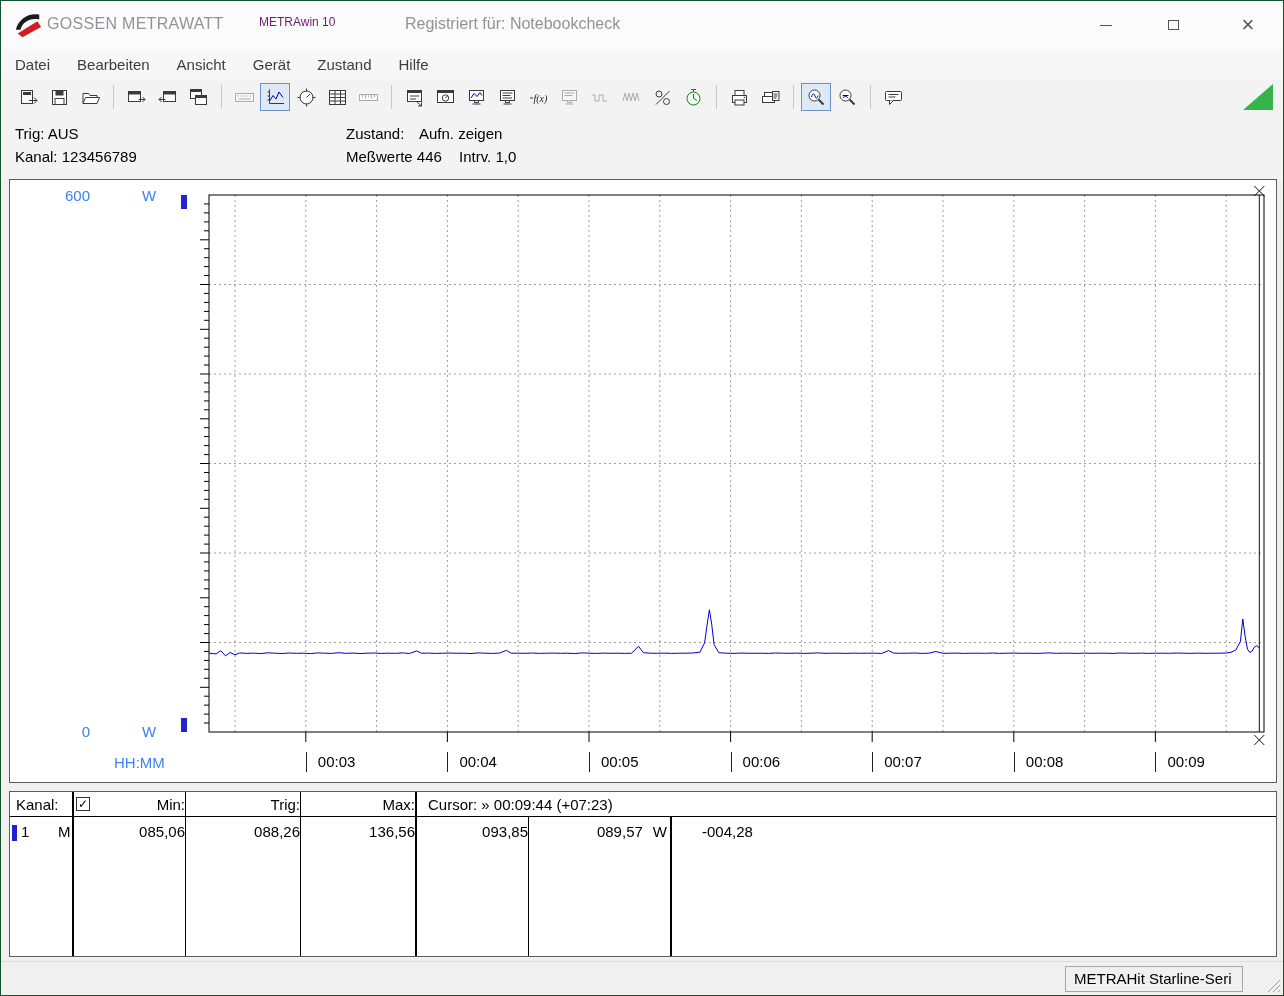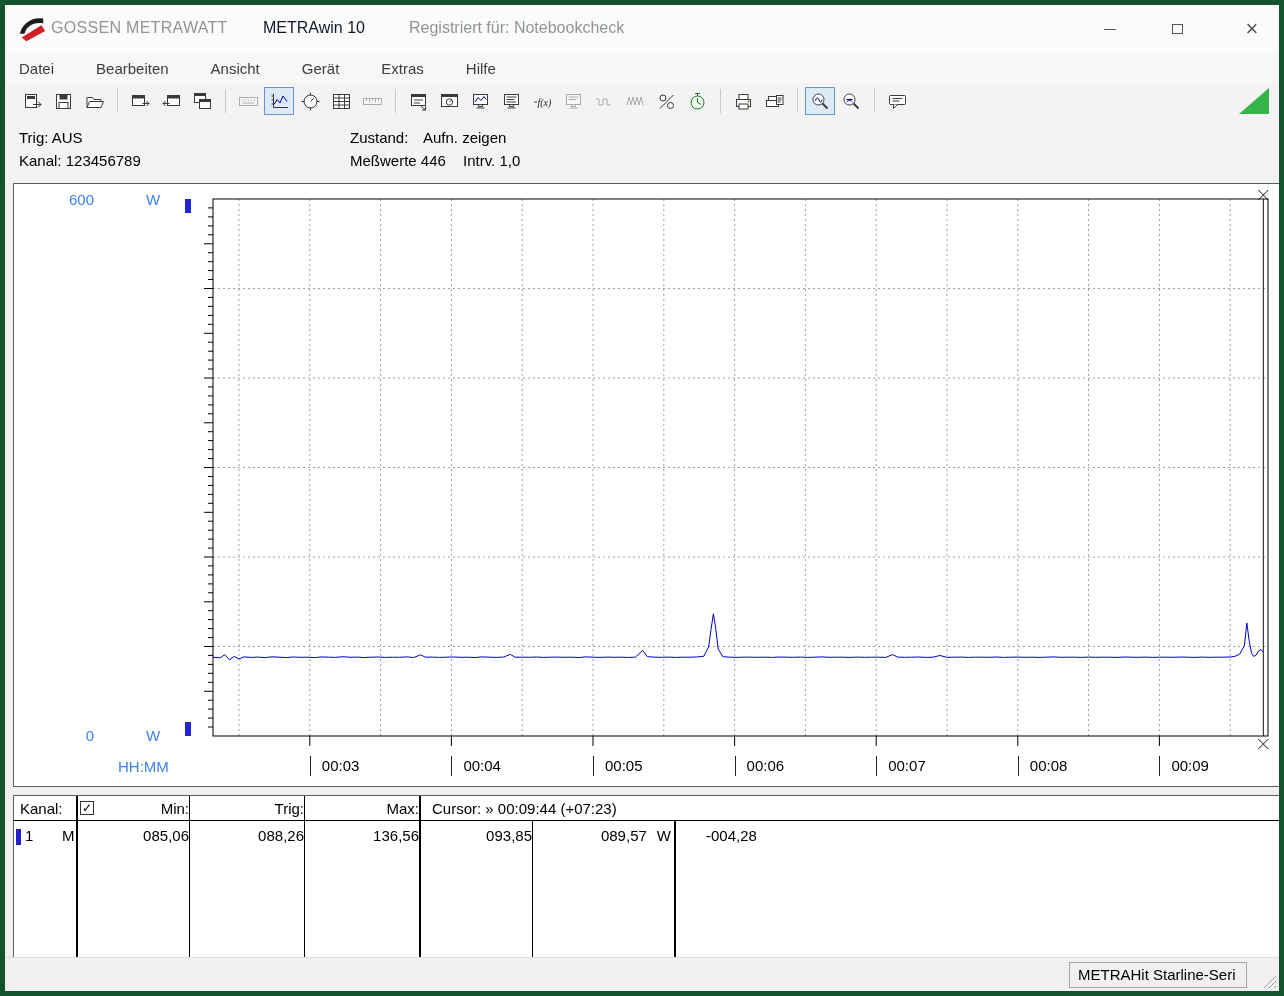"GOSSEN METRAWATT" #app { border: 5px solid #14532d -> 1px solid #14532d }
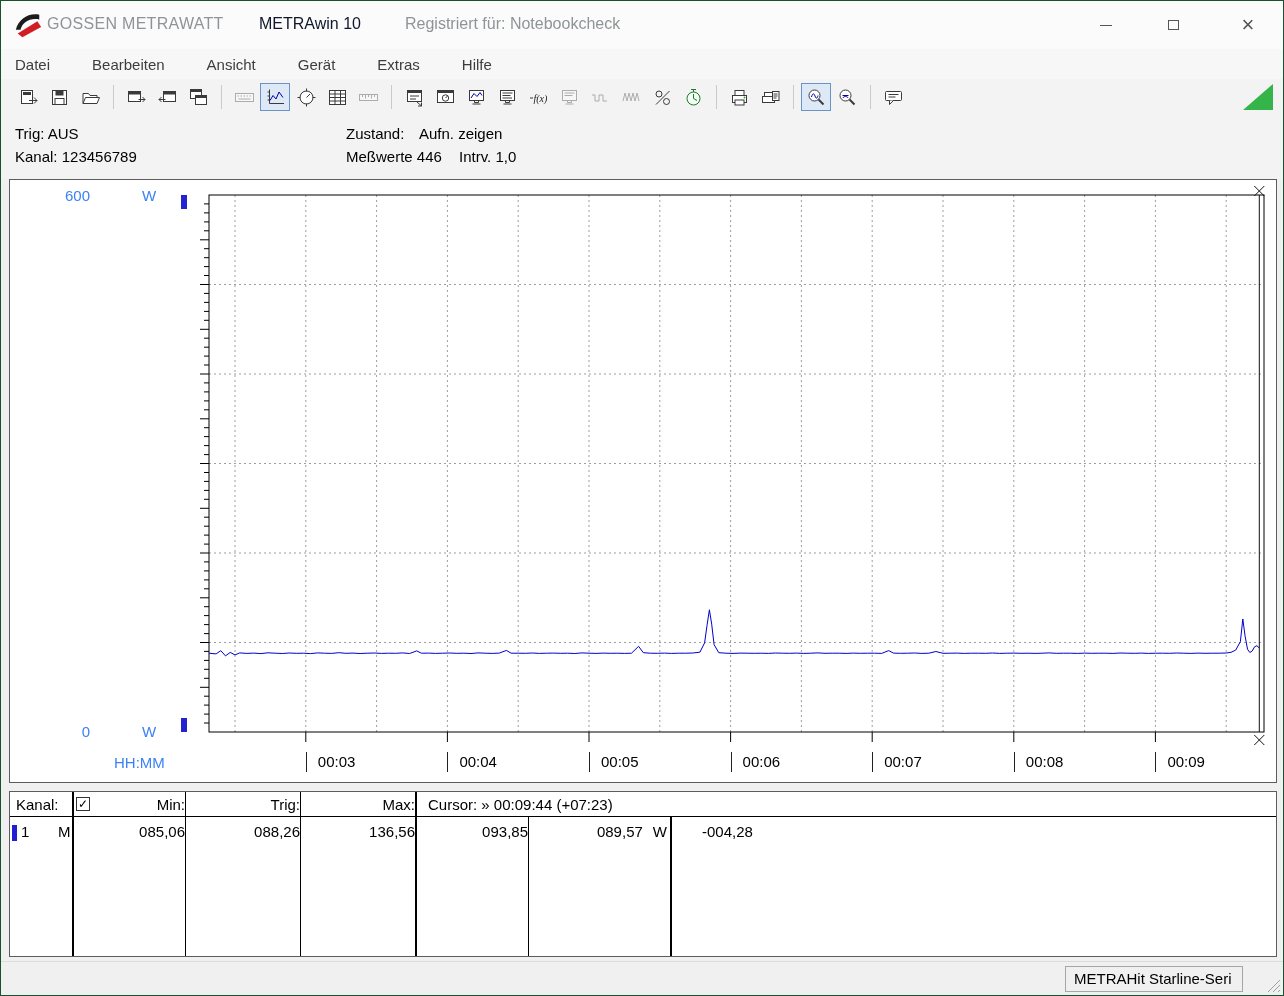"METRAwin 10" .t-app { color: #0f172a -> #701a75; font-size: 16px -> 12px }
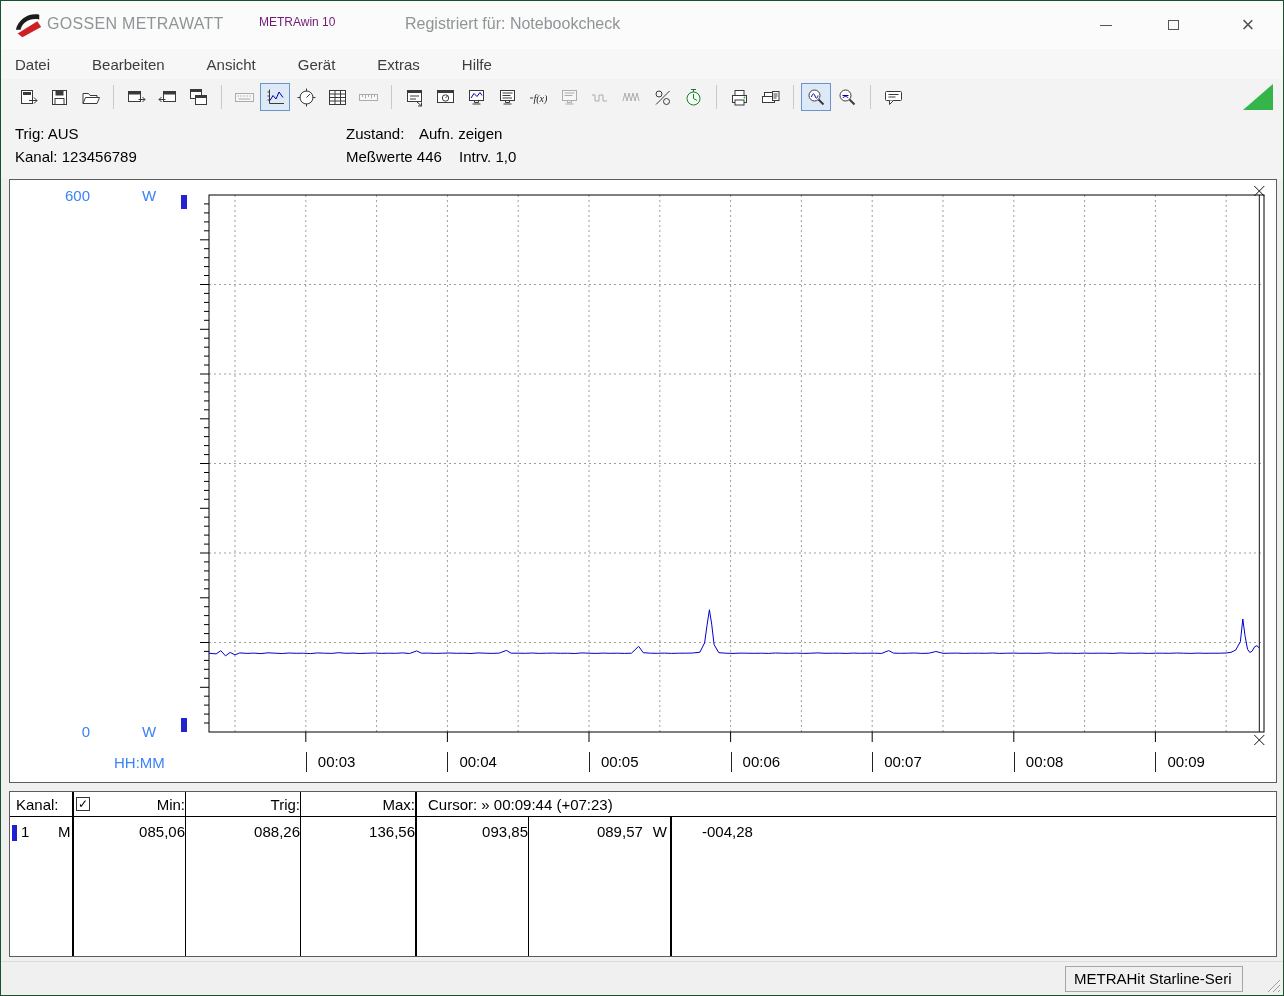"Datei" .menubar { gap: 42px -> 27px }
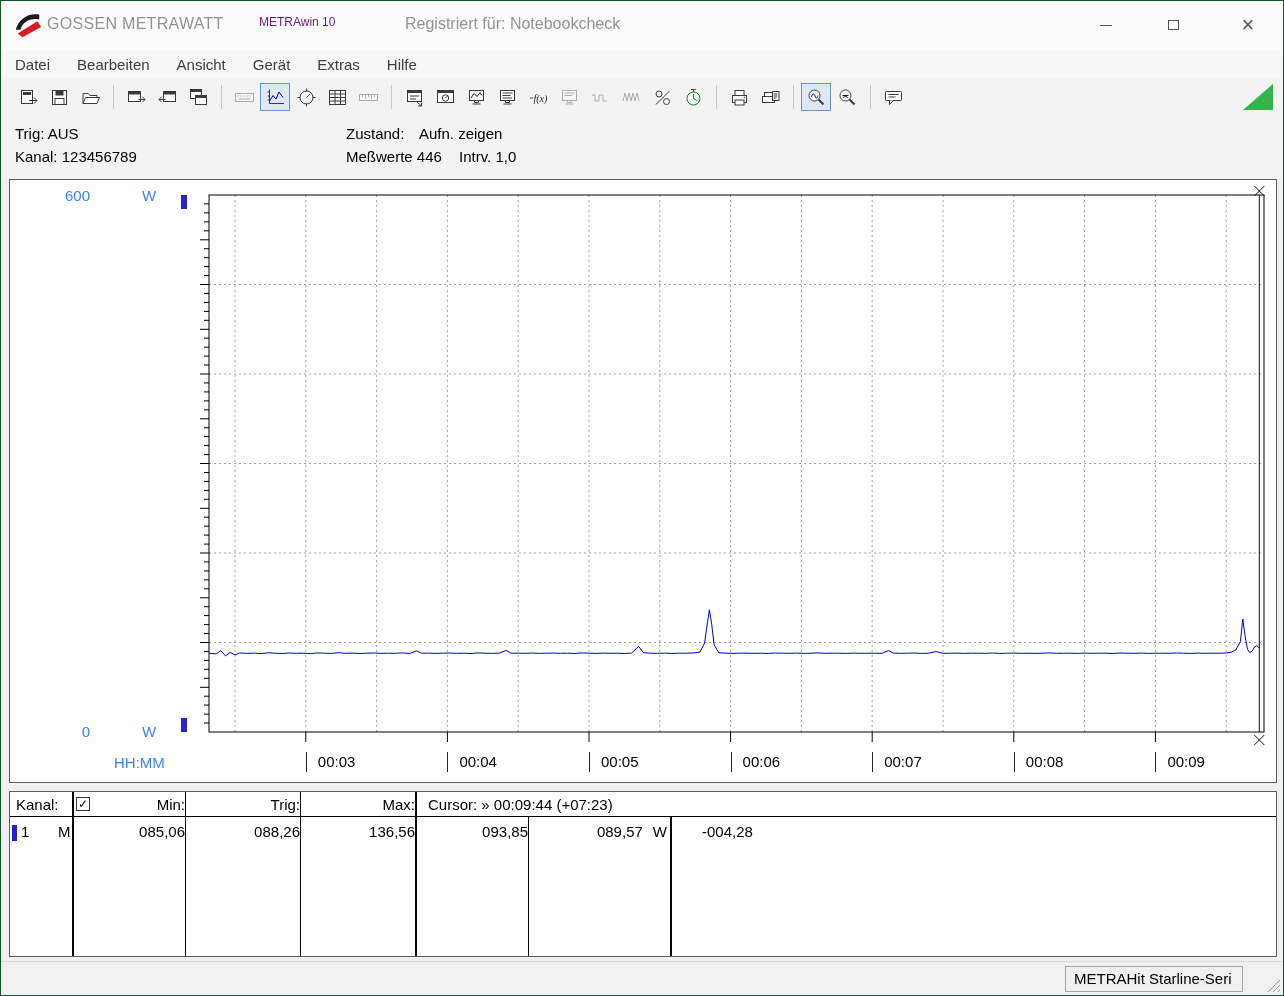"Extras" span { text: Extras -> Zustand }
